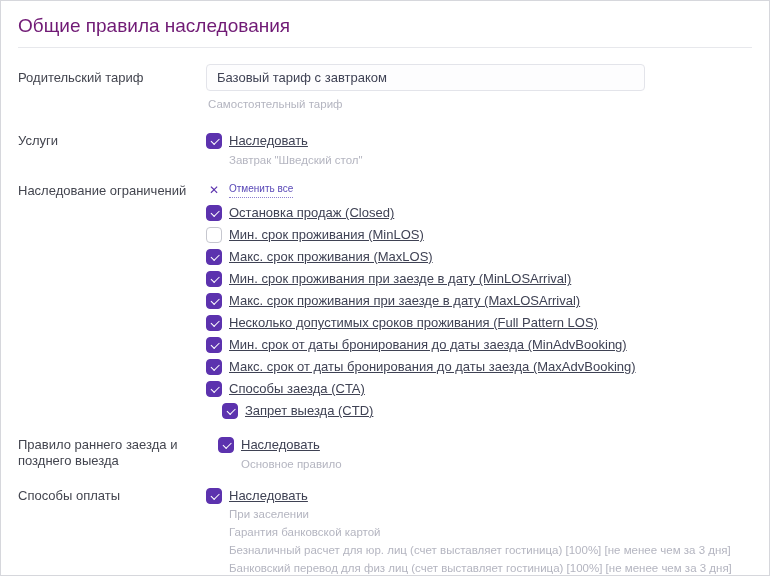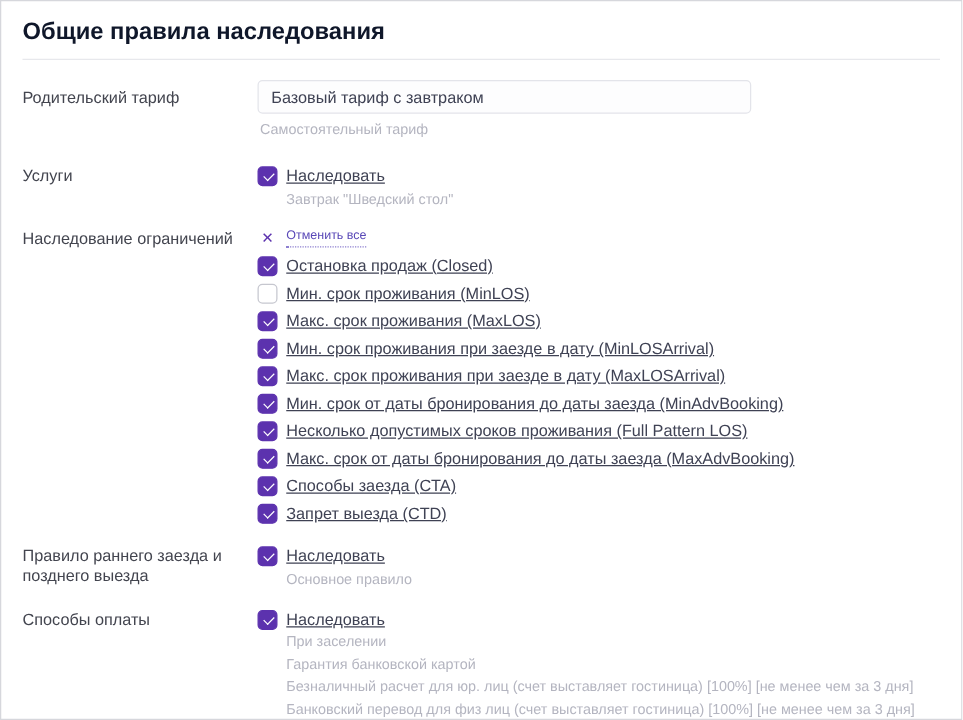"Общие правила наследования" .page-title { color: #0f172a -> #701a75; font-weight: 700 -> 400 }
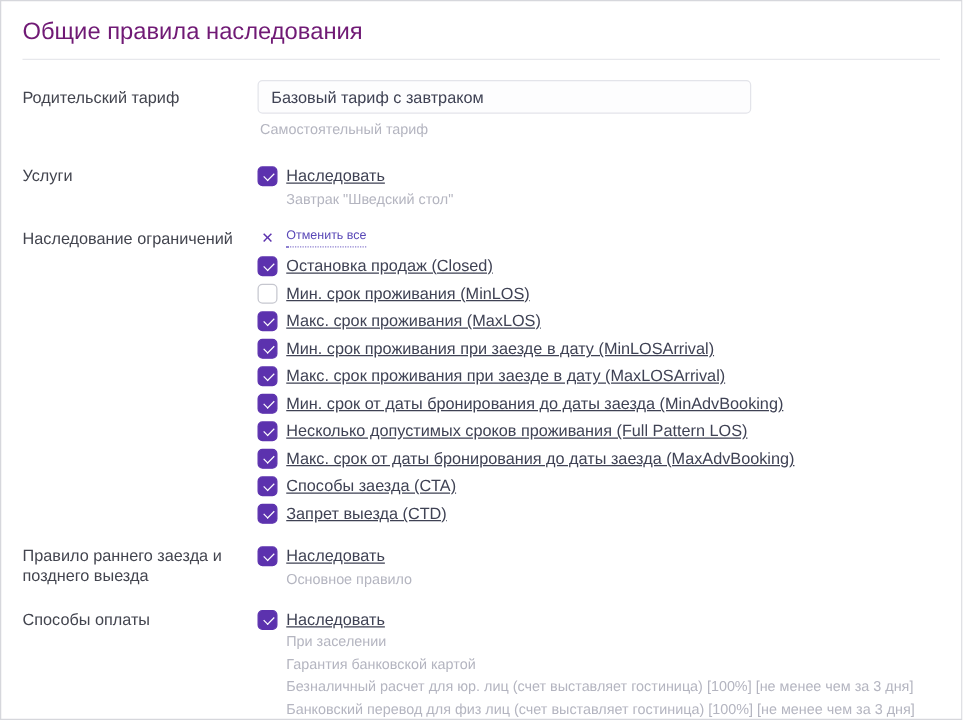"Базовый тариф с завтраком" .text-input { width: 395px -> 439px }
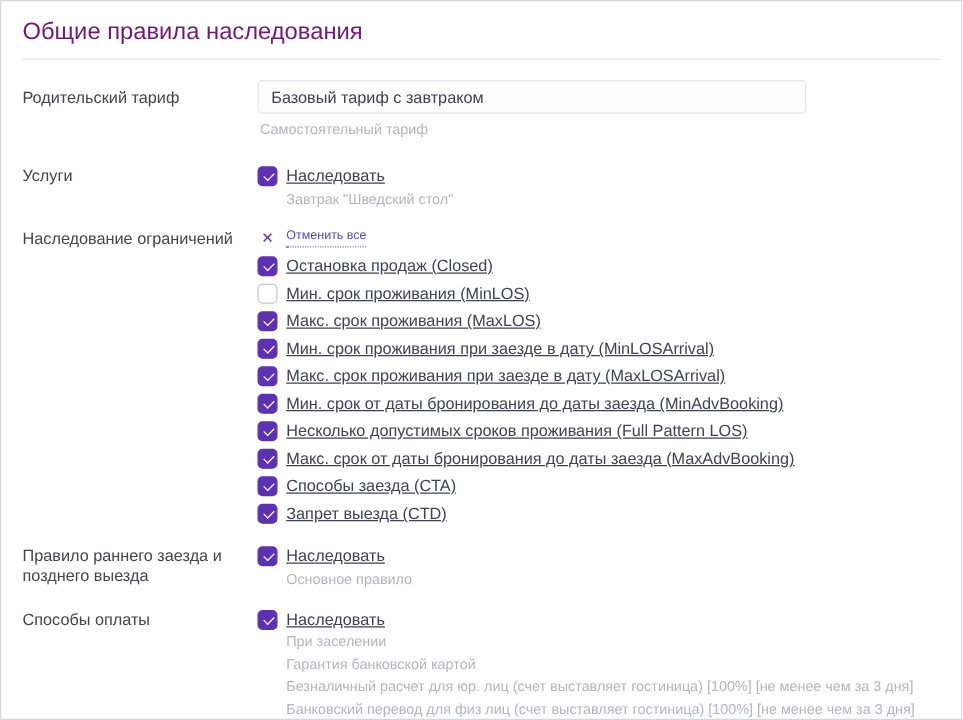"Мин. срок от даты бронирования" label.check-row { order: before "Несколько допустимых сроков проживания" -> after "Несколько допустимых сроков проживания" }
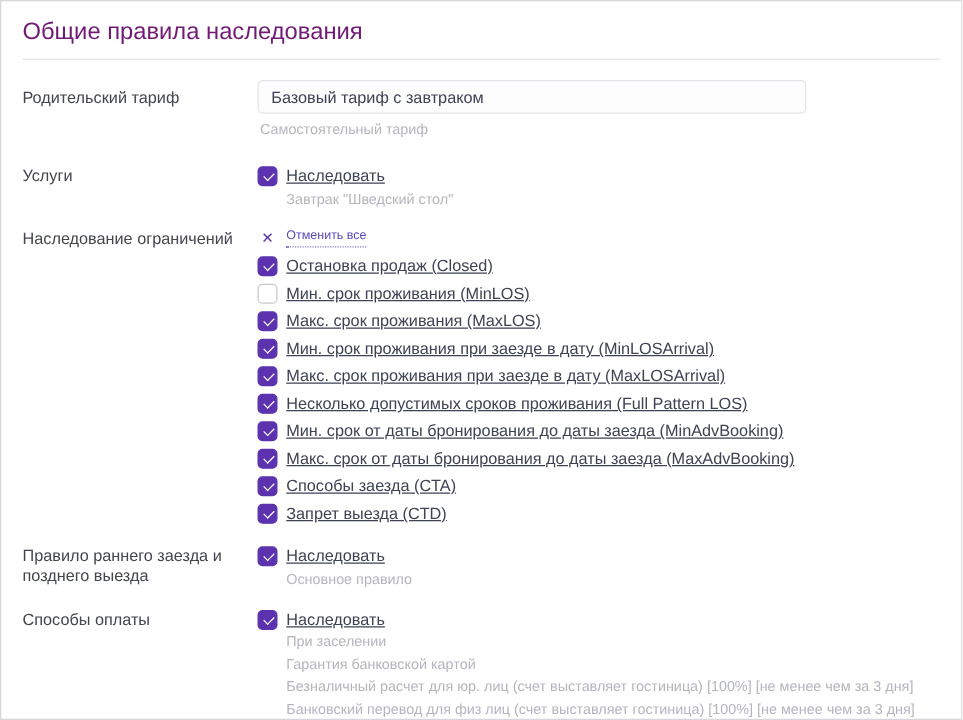"Запрет выезда (CTD)" label.check-row { margin-left: none -> 16px }
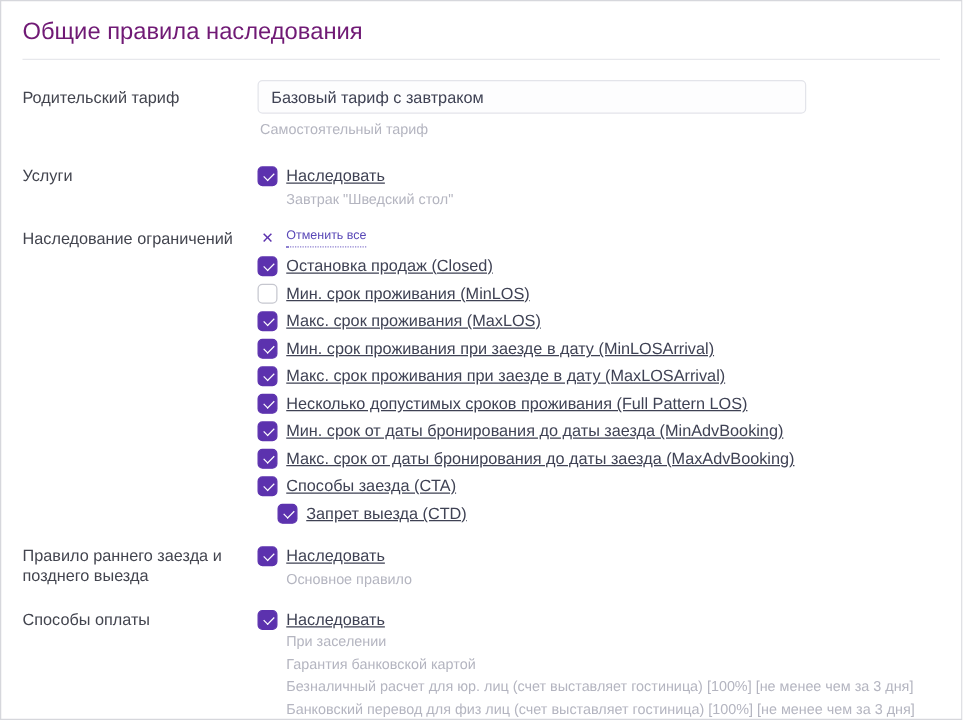"Правило раннего заезда и позднего" .gap-17 { gap: none -> 12px }
